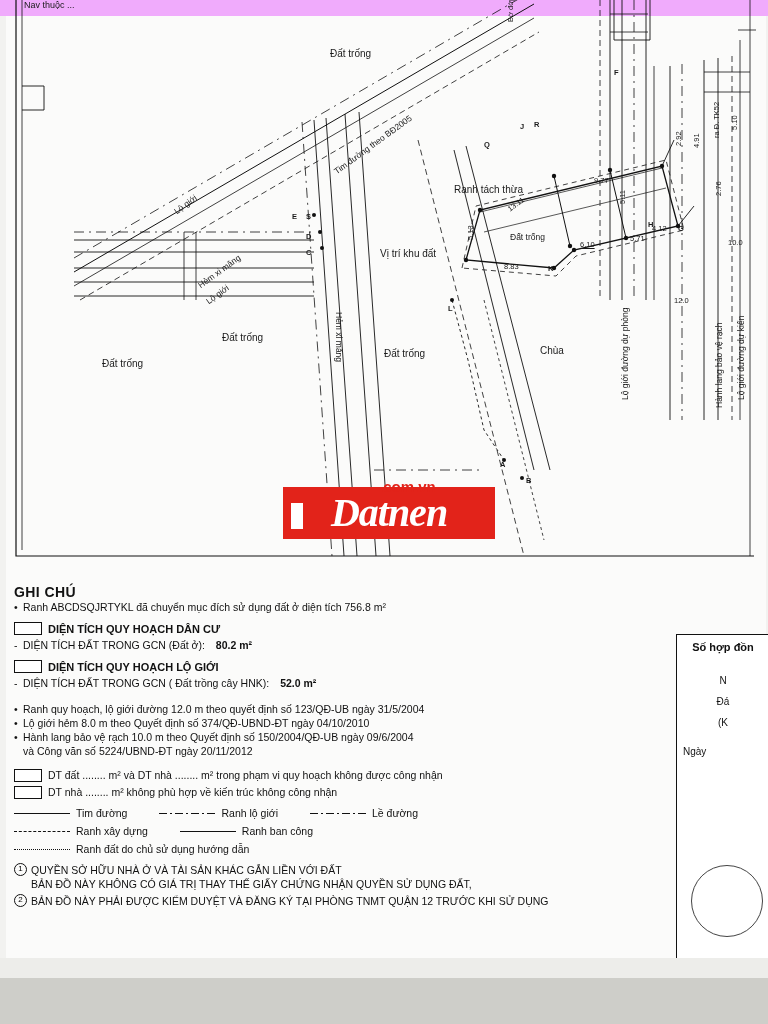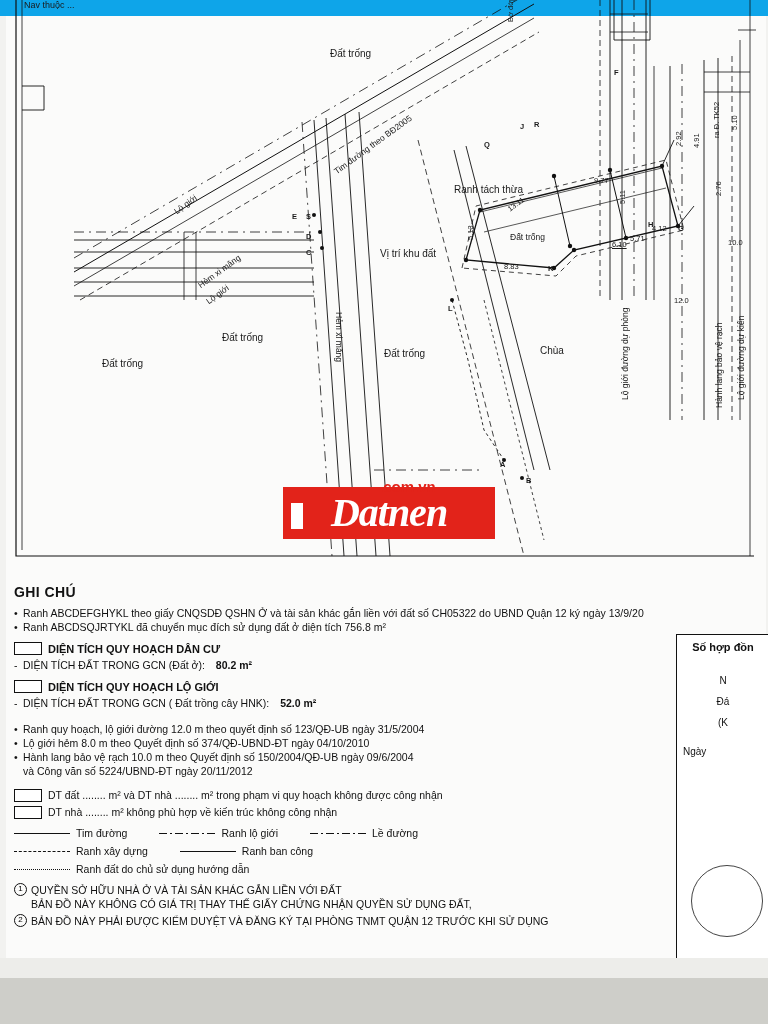"Nav thuộc ..." #topstrip { background: #0ea5e9 -> #f0abfc }
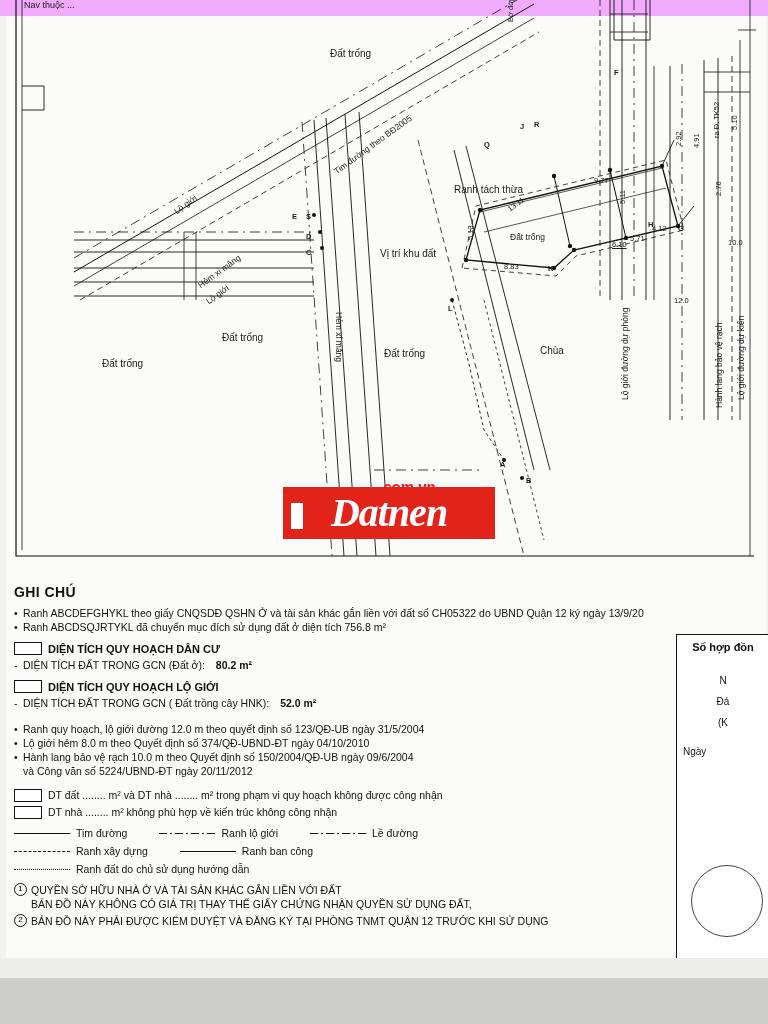"6.10" div.lbl { left: 598px -> 566px }
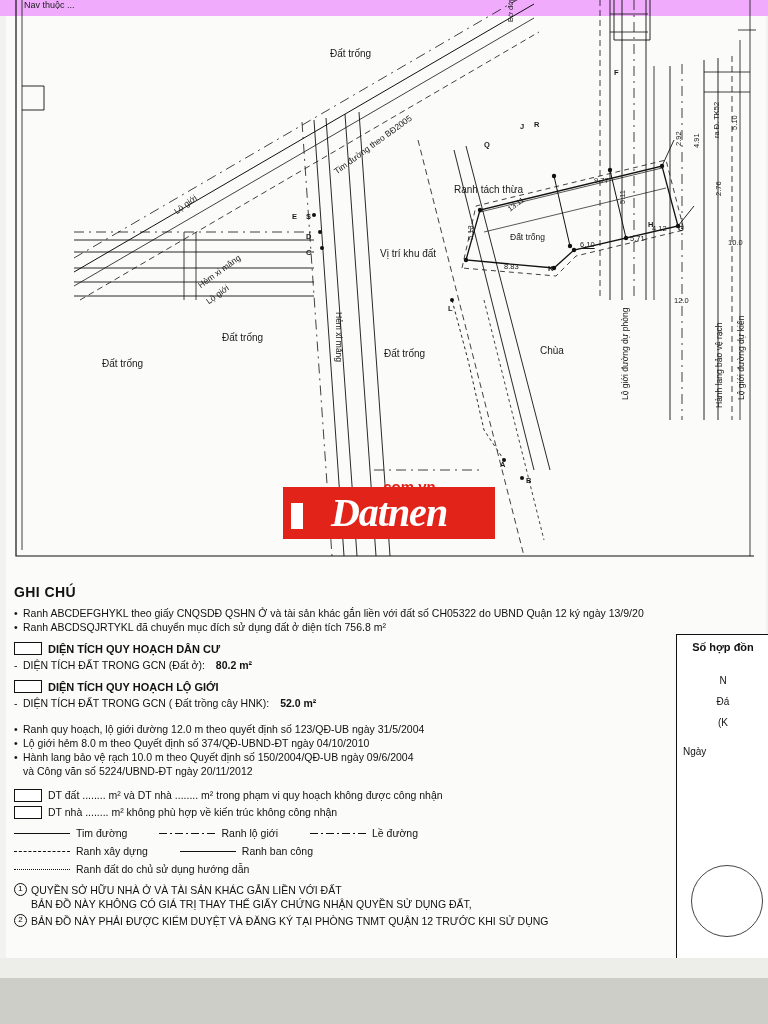"• Ranh ABCDEFGHYKL theo giấy" div.ln { html: <div> <span>•</span><span>Ranh ABCDEFGHYKL theo giấy CNQSDĐ QSHN Ở và tài sản khác gắn liền với đất số CH05322 do UBND Quận 12 ký ngày 13/9/20</span> </div> -> none }
